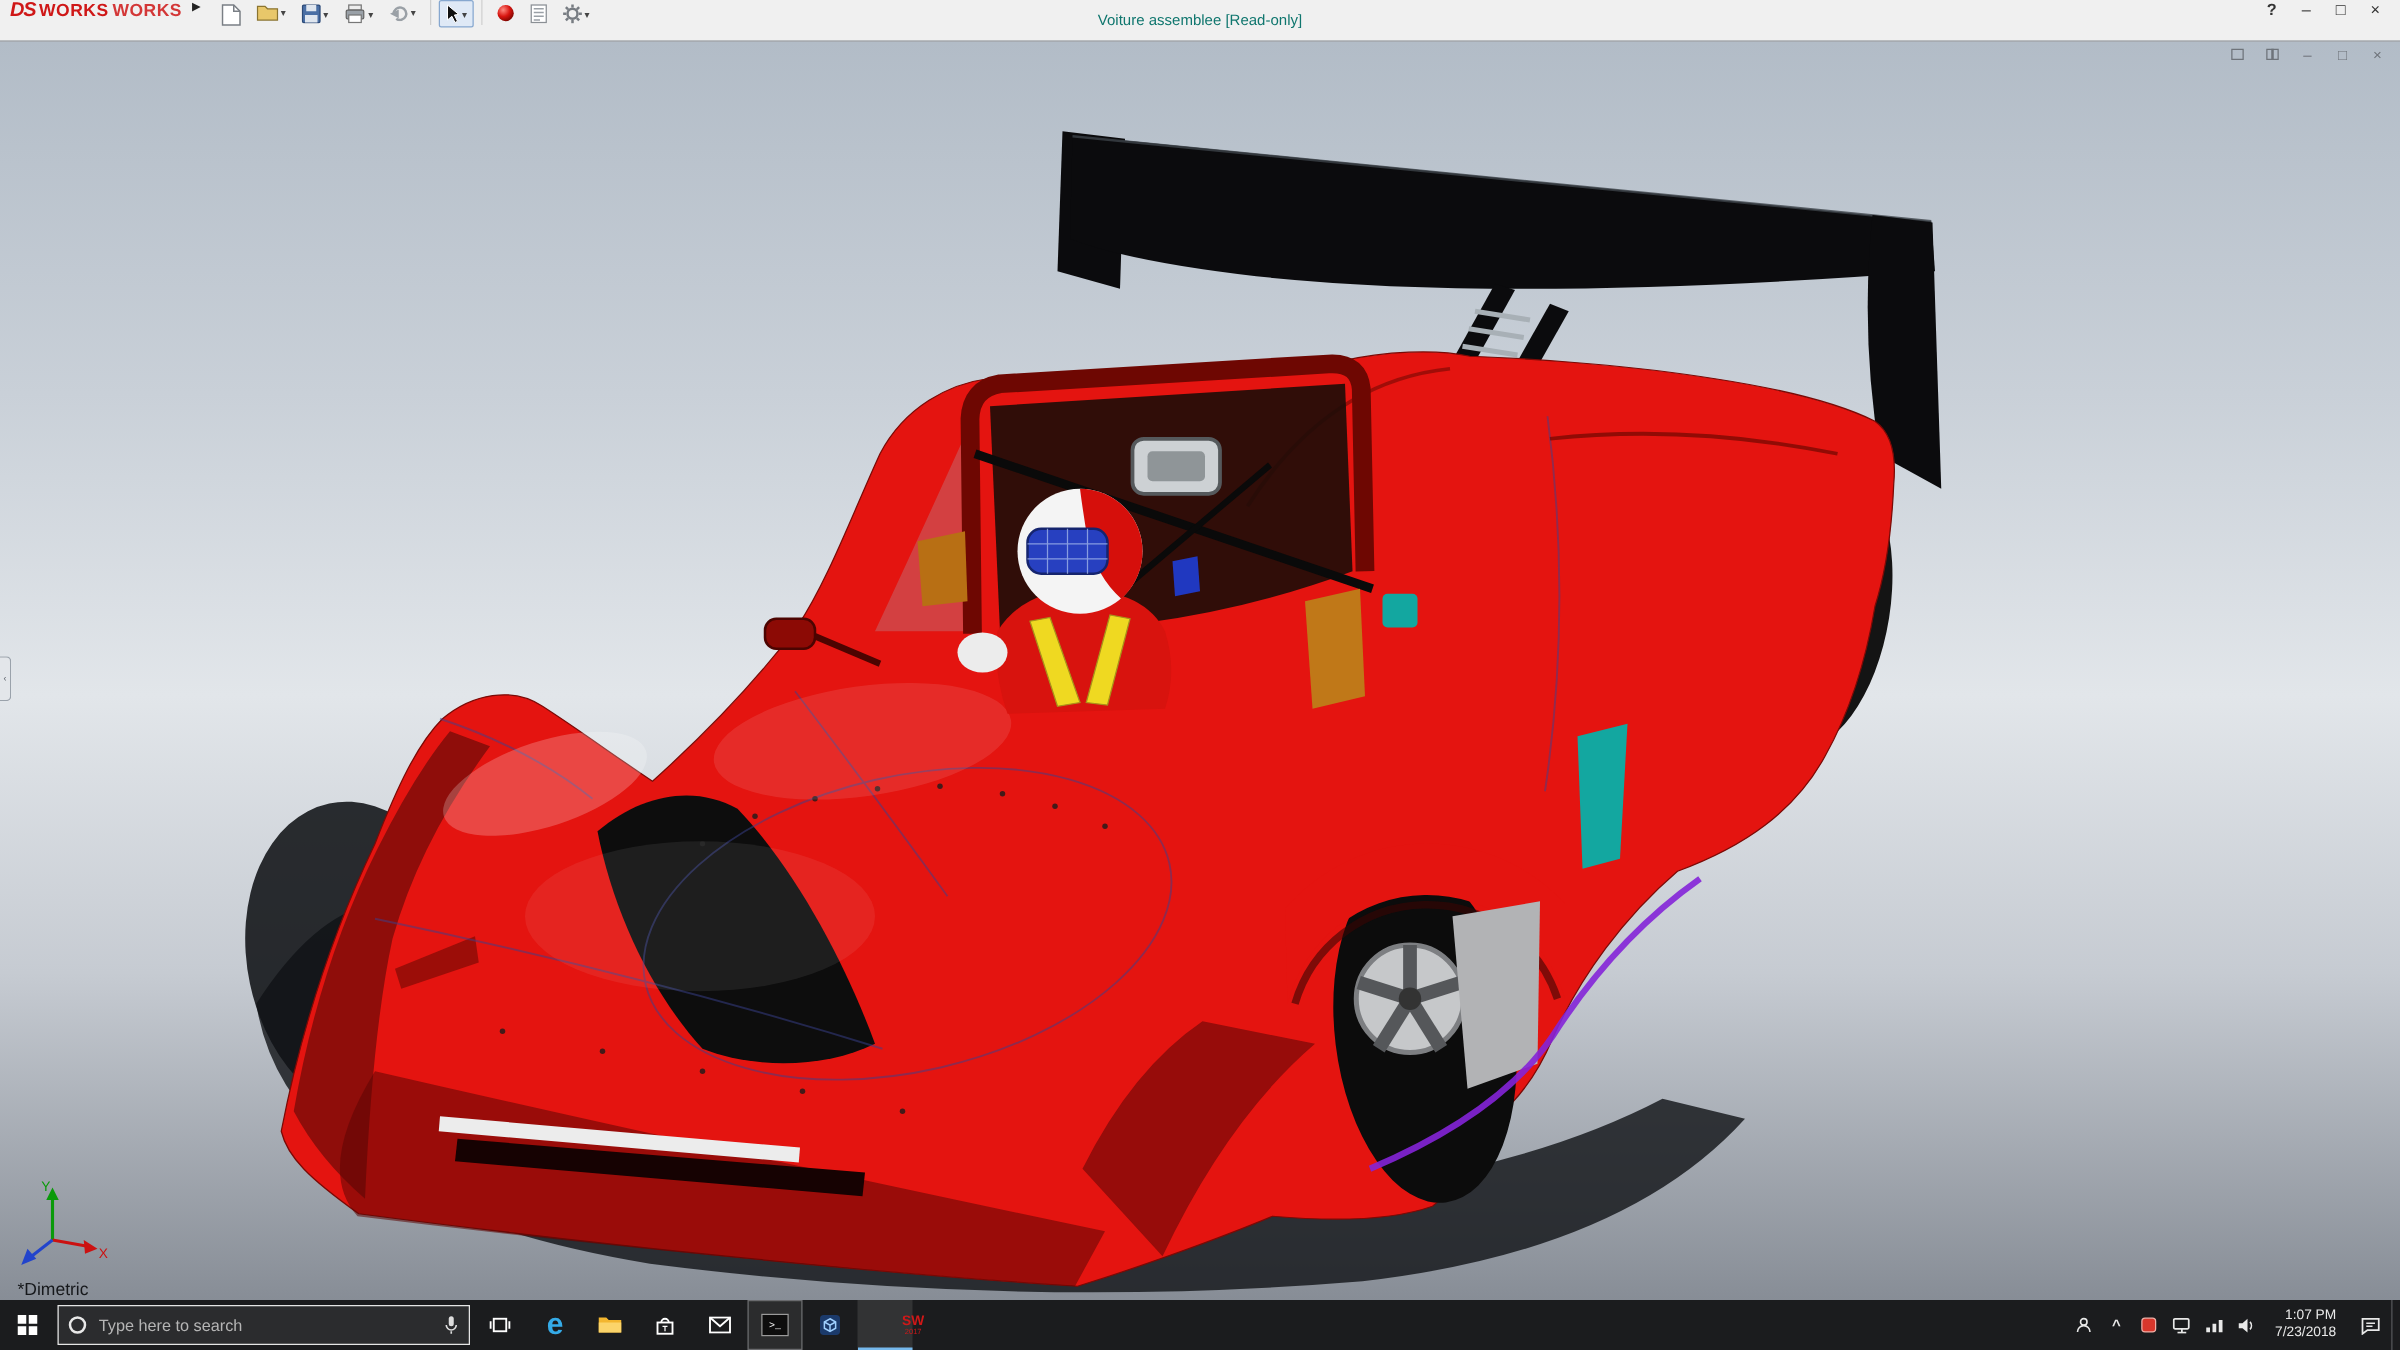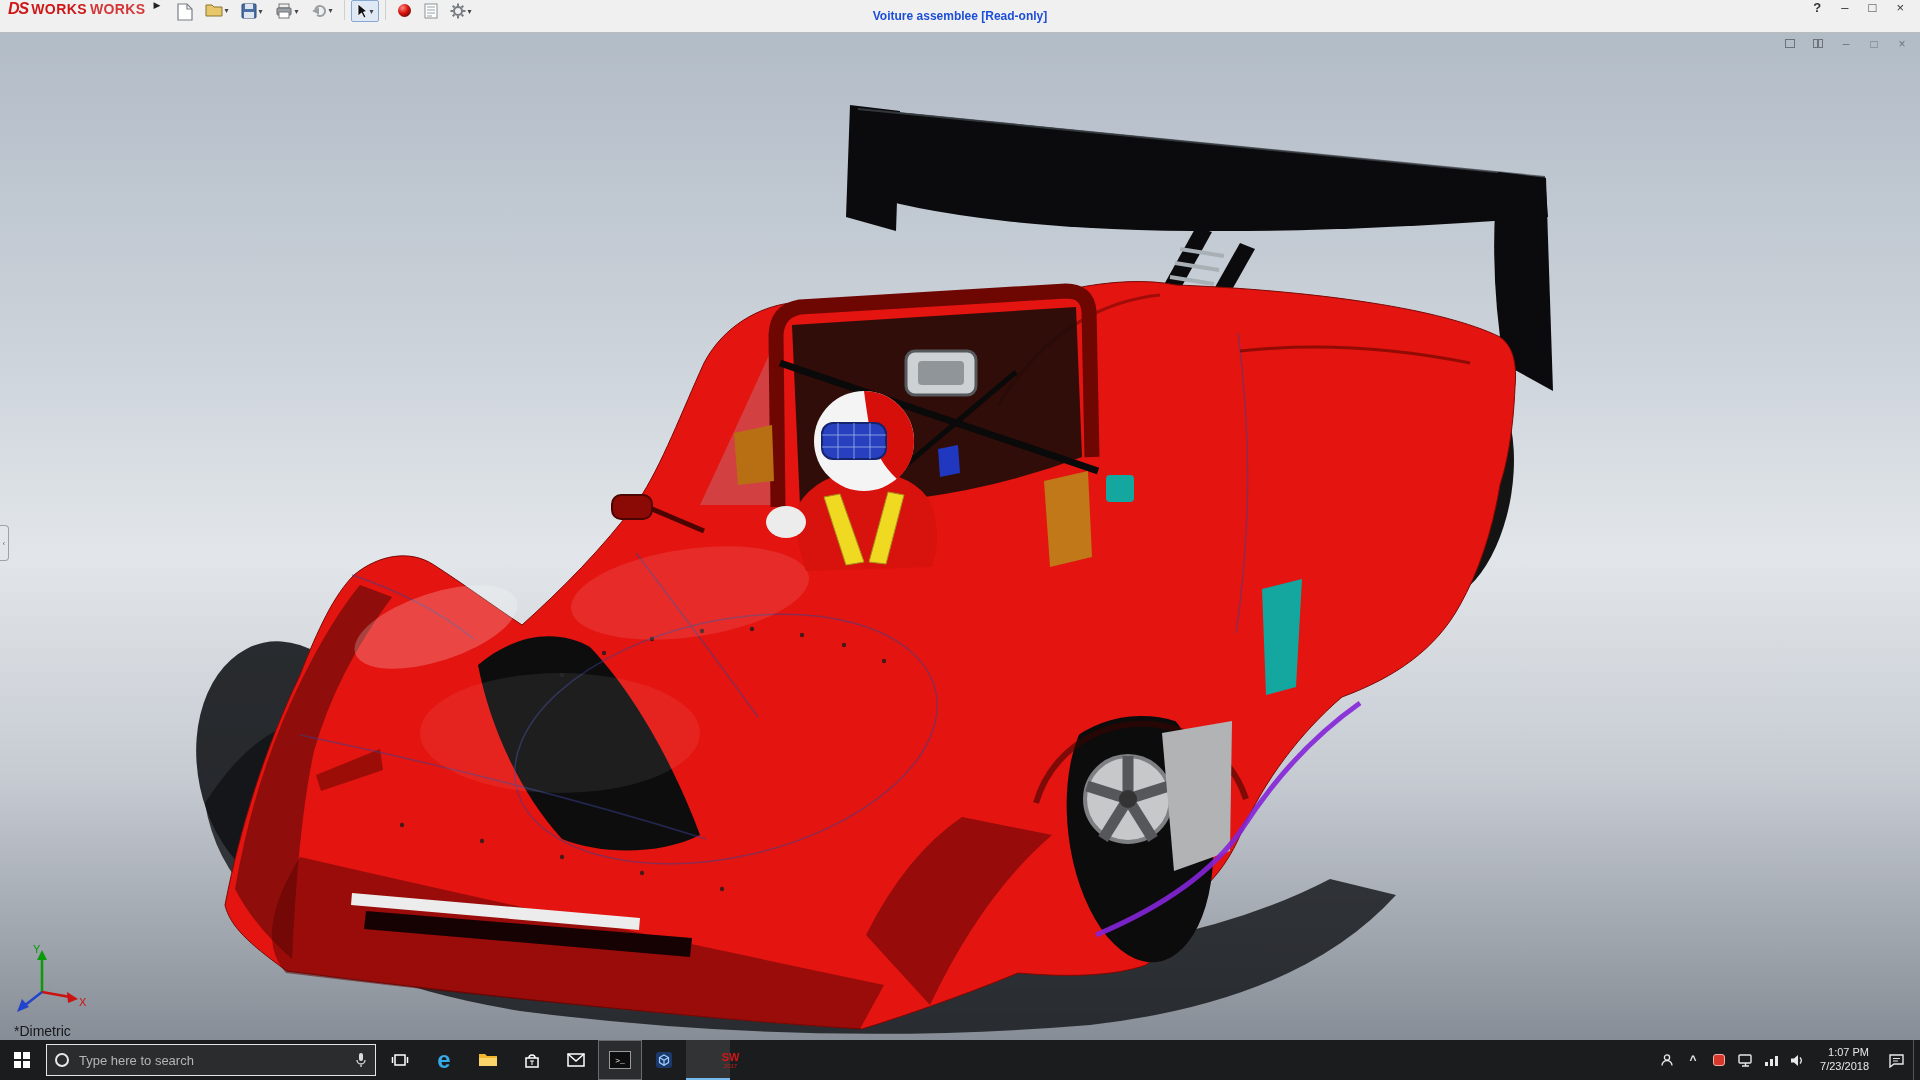"Voiture assemblee [Read-only]" .win-title { color: #1d4ed8 -> #0f766e; font-weight: bold -> none }
